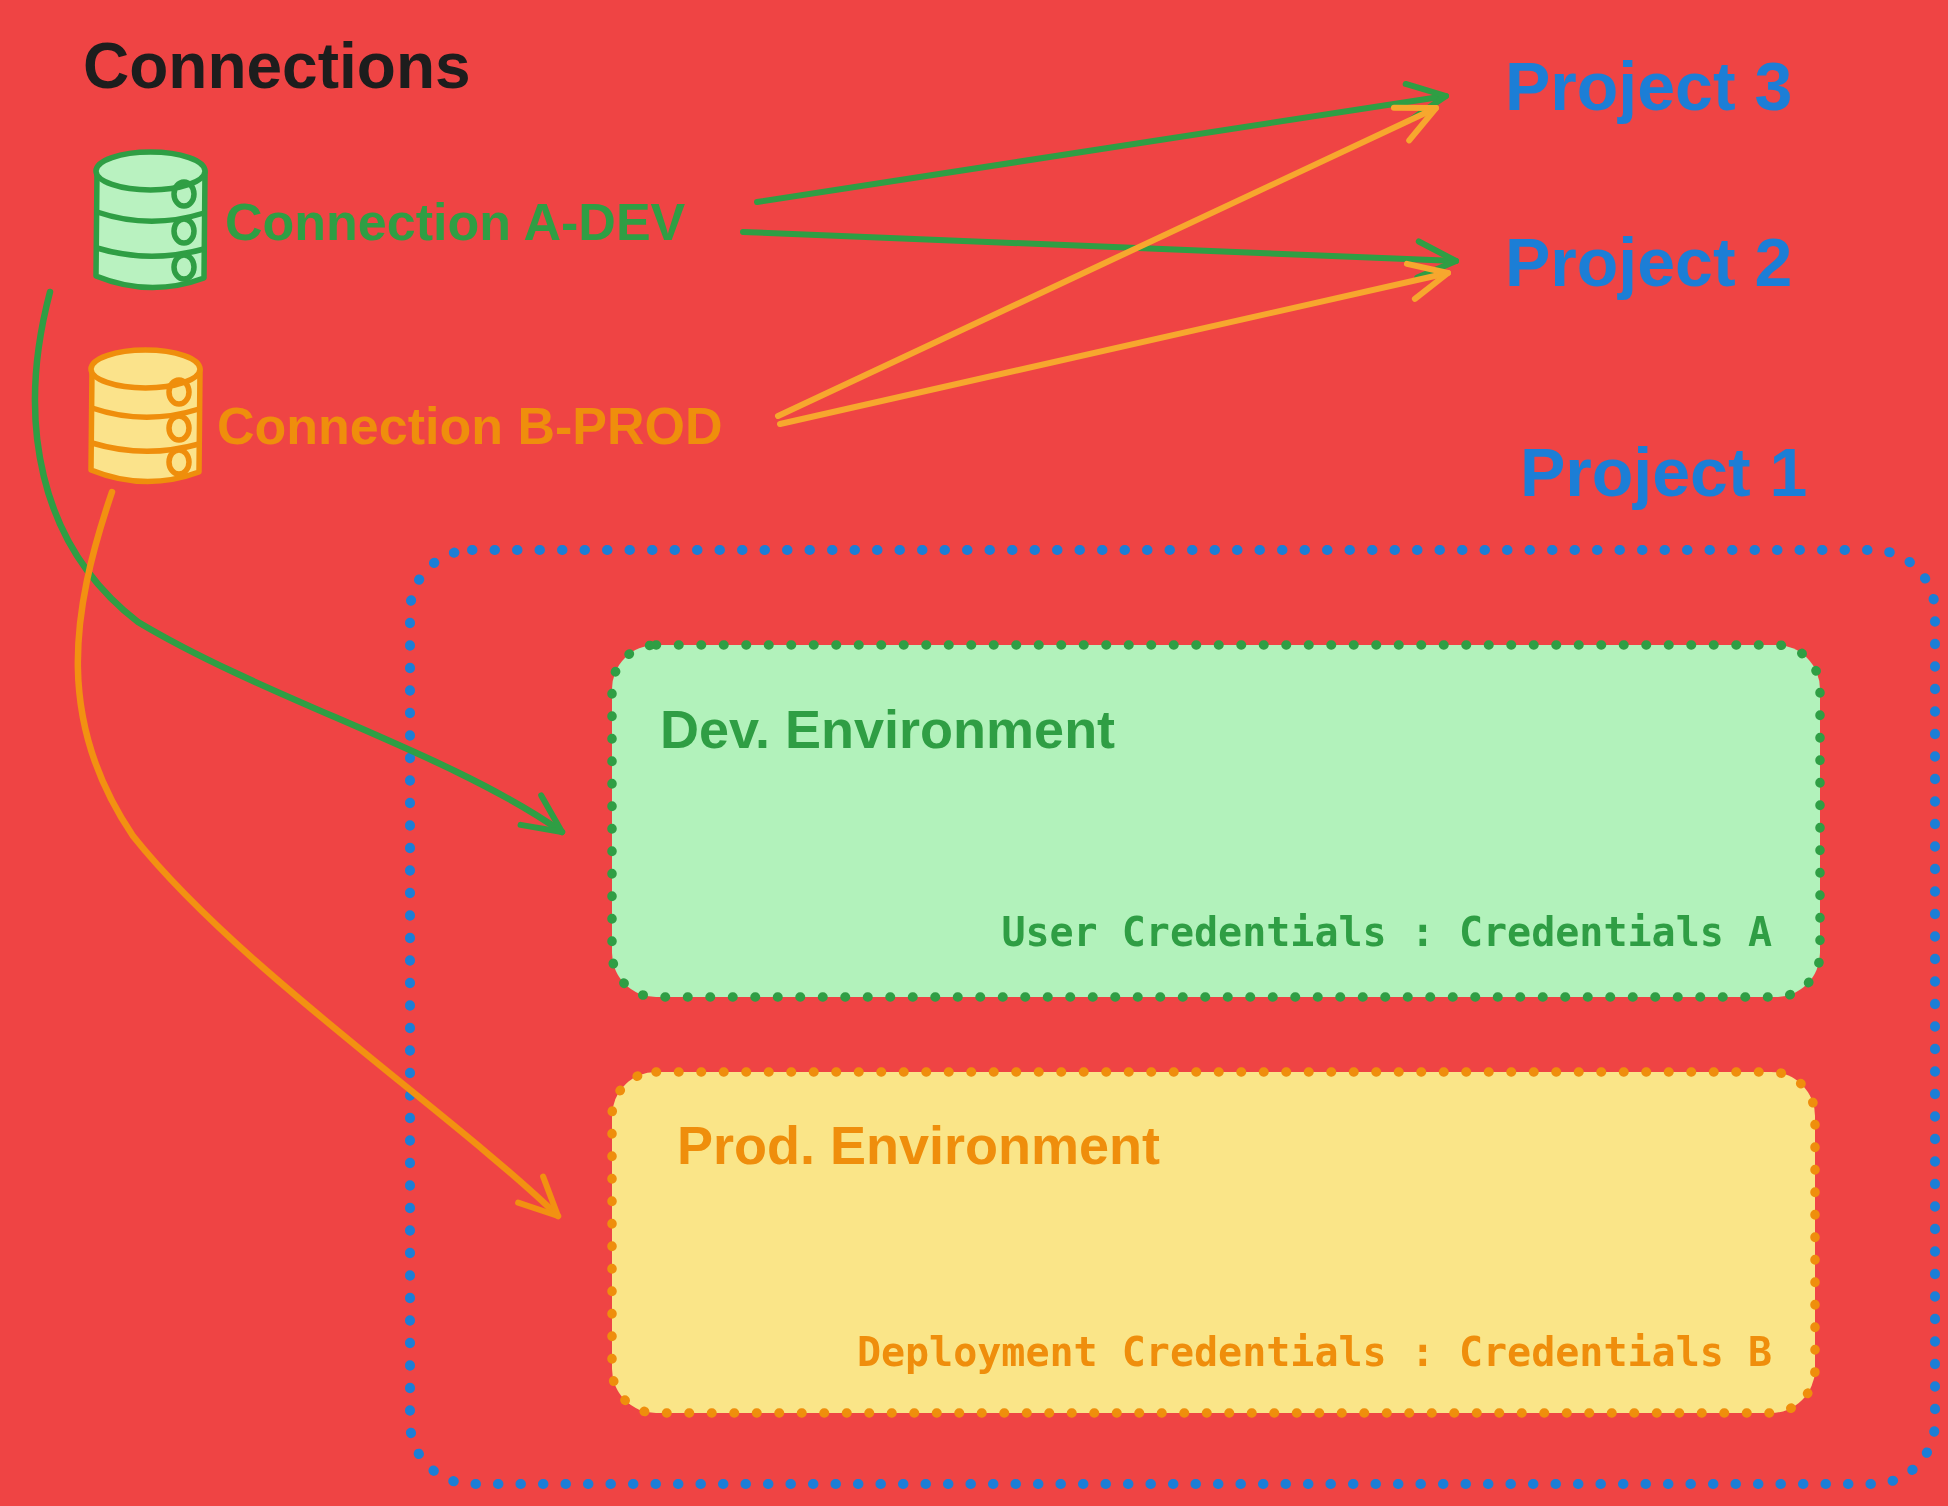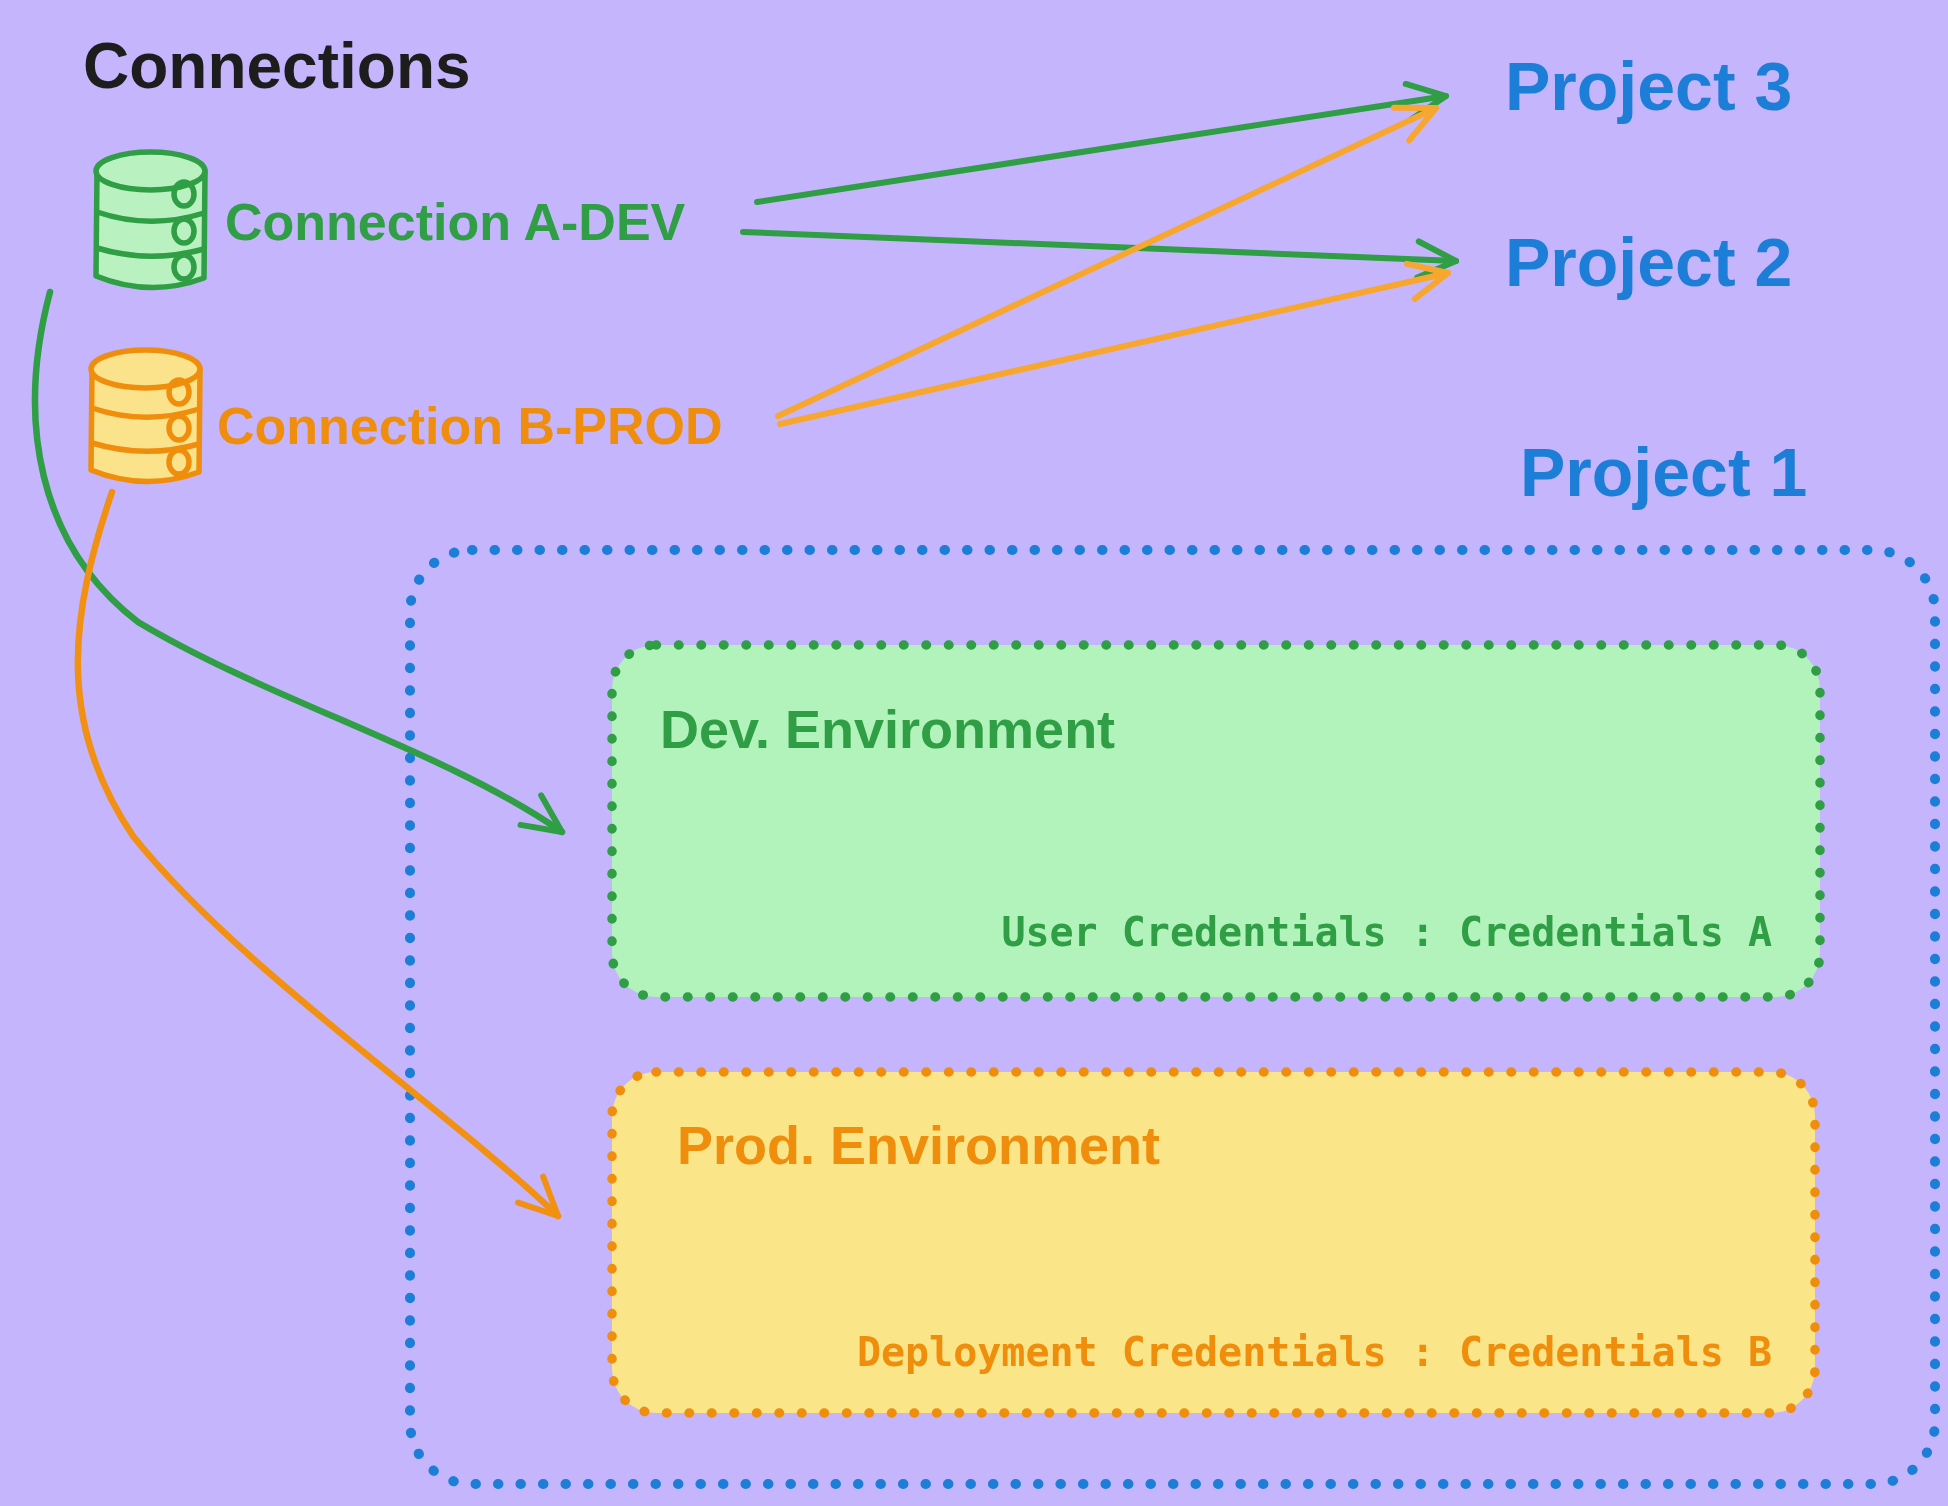"Connections" .stage { background: #c4b5fd -> #ef4444 }
